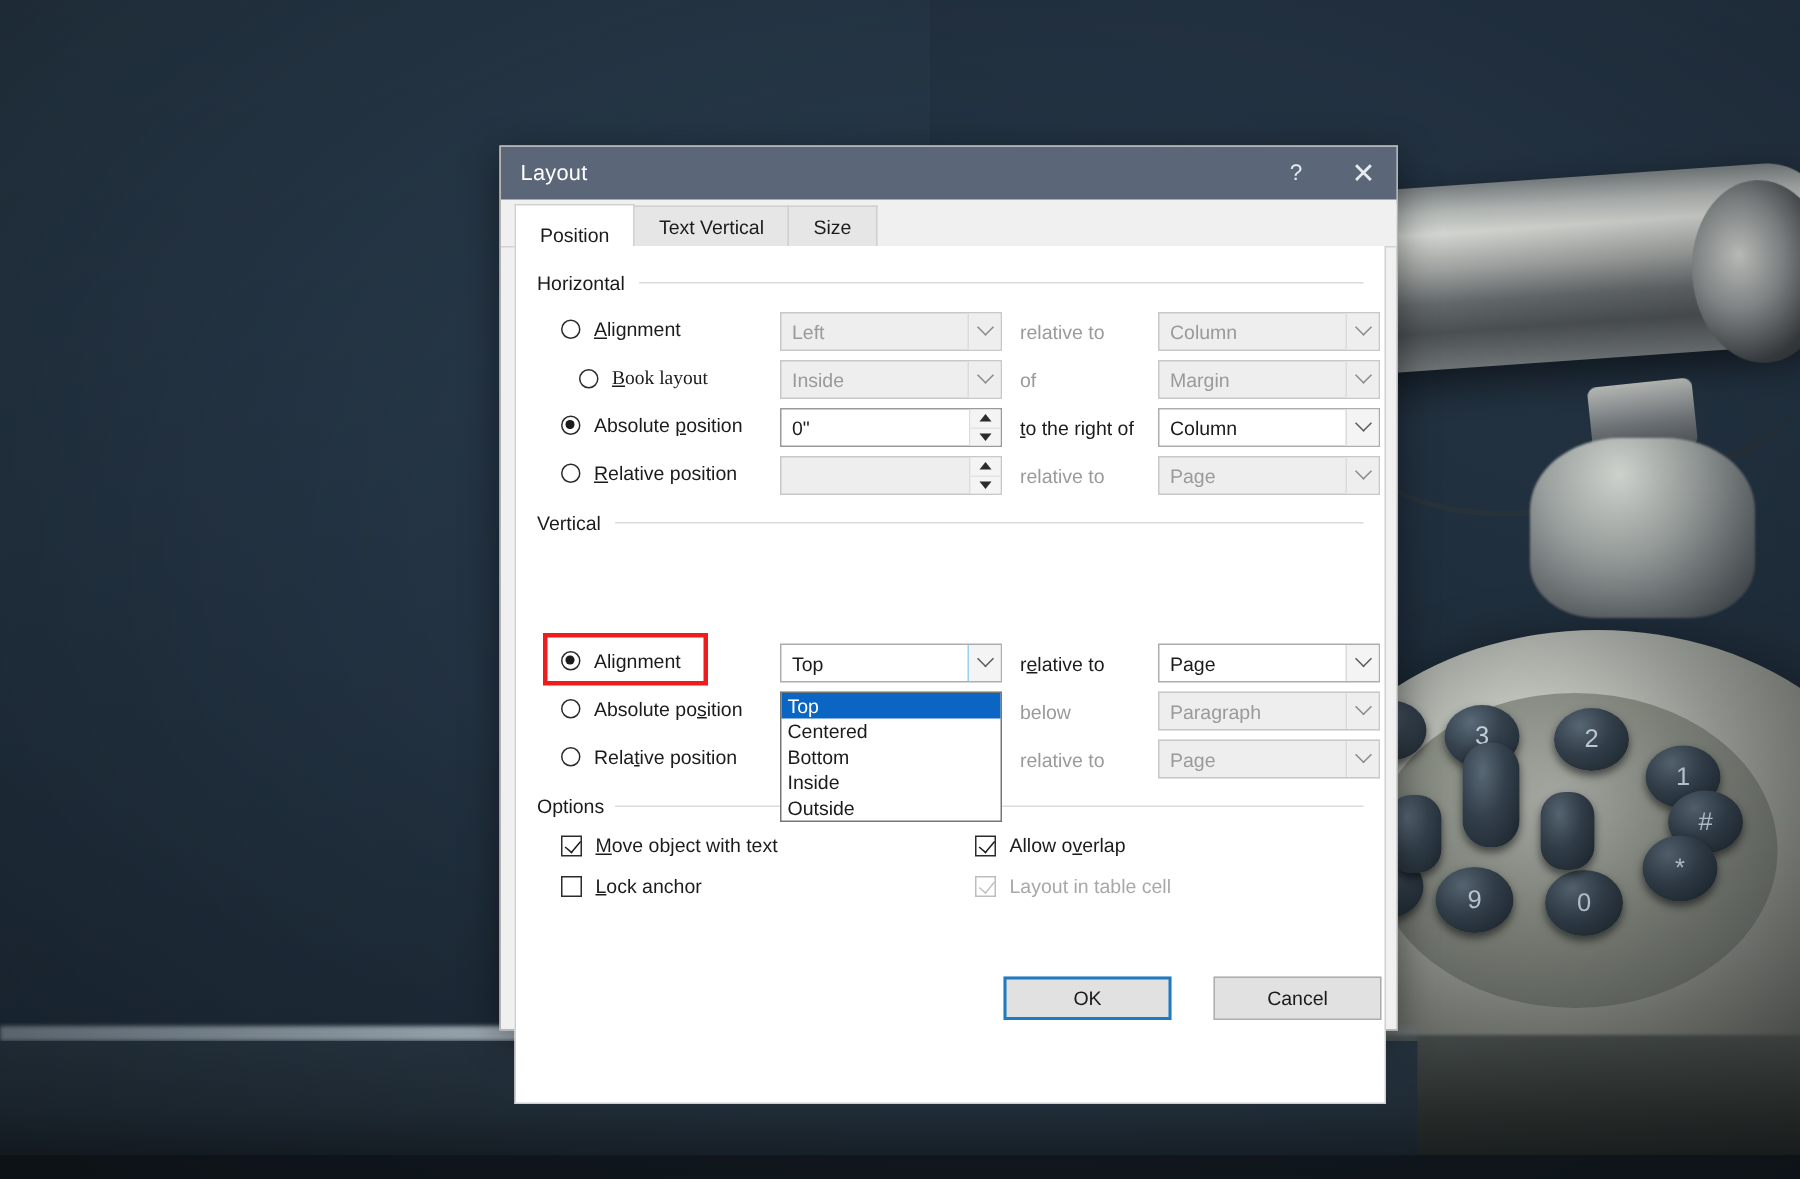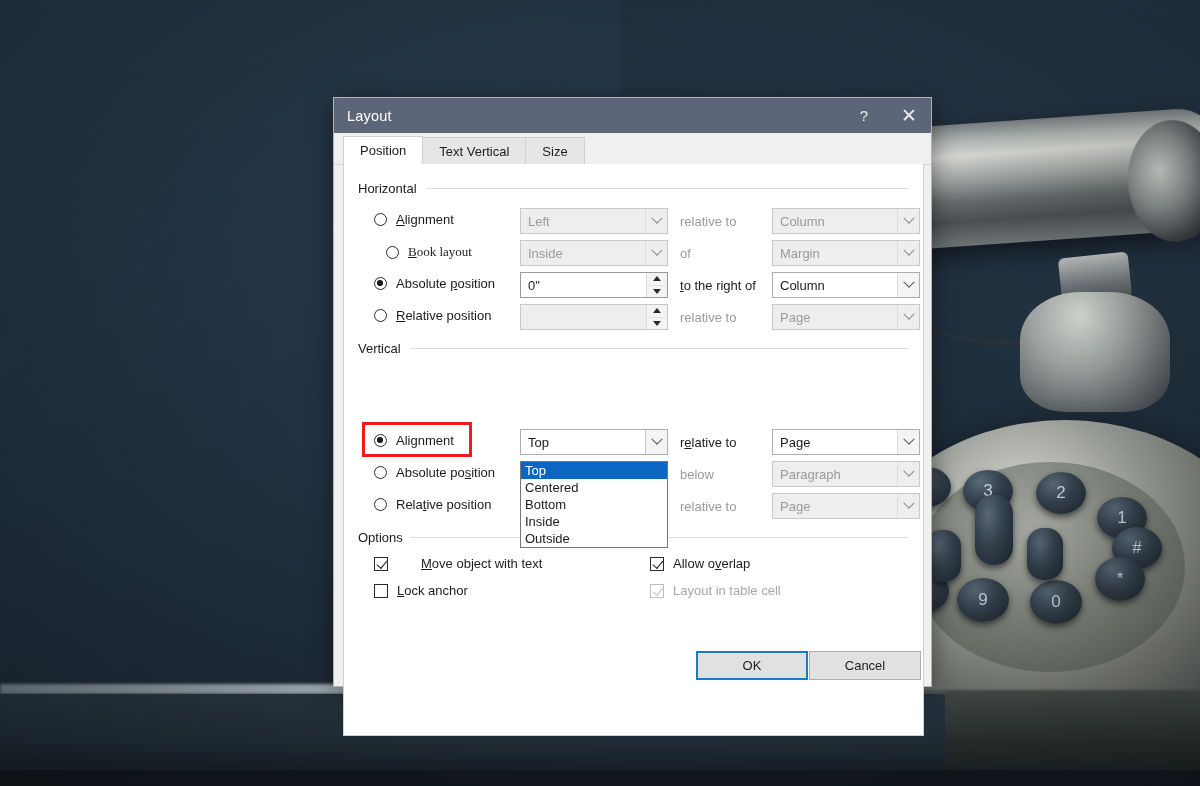"Position" .tab.active { align-items: none -> flex-end }
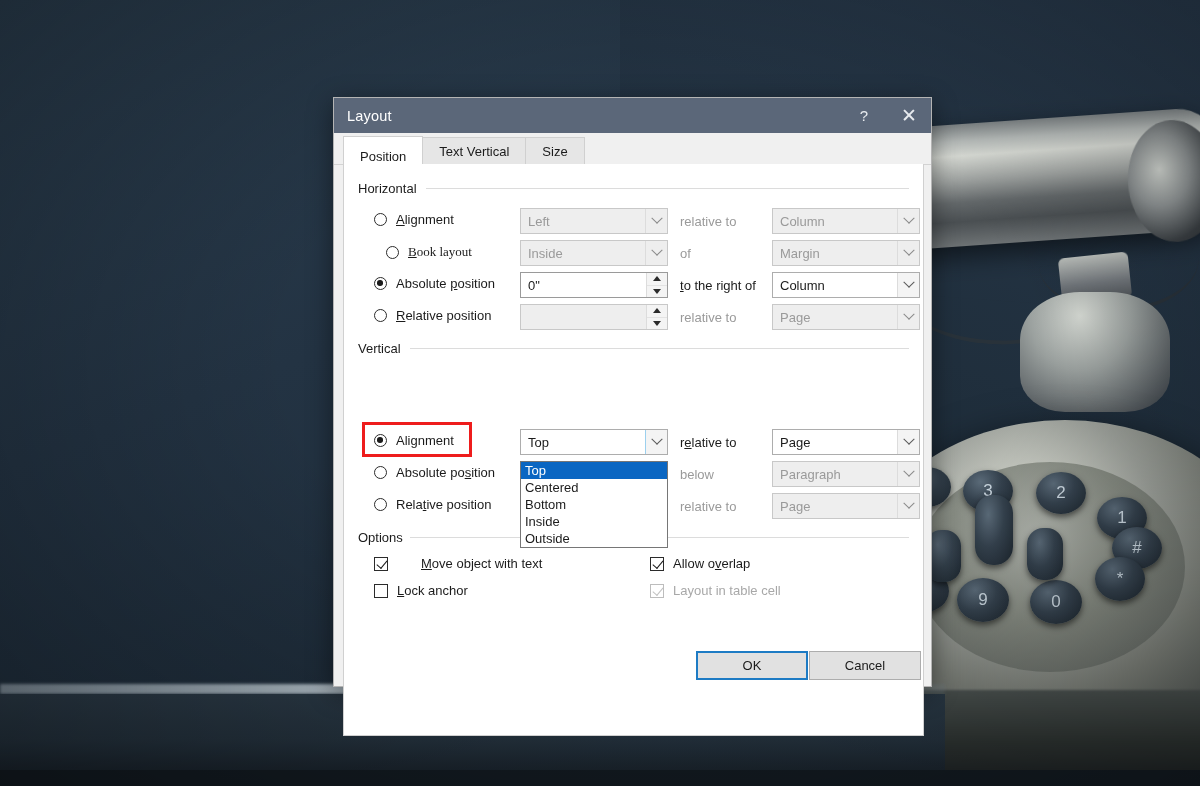"Move object with text" div.check-row { gap: 24px -> none }
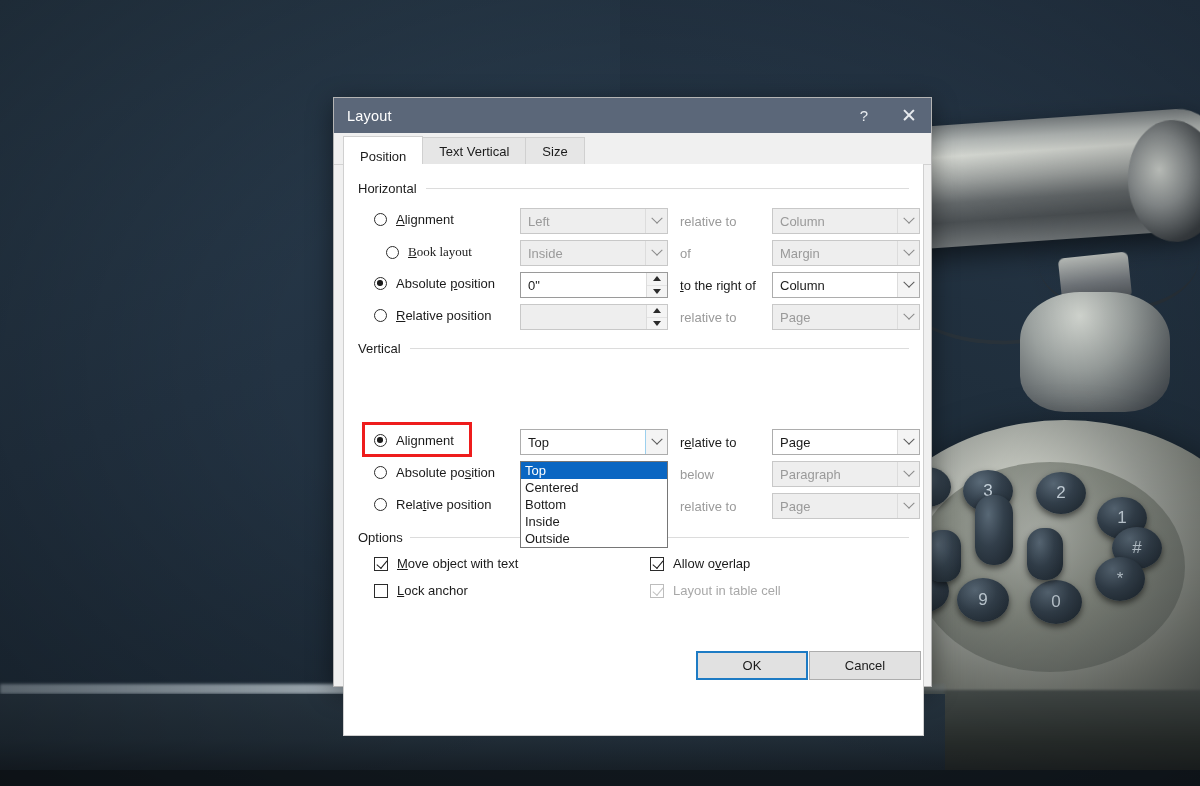"OK" div.footer-btn { left: 362px -> 335px }
